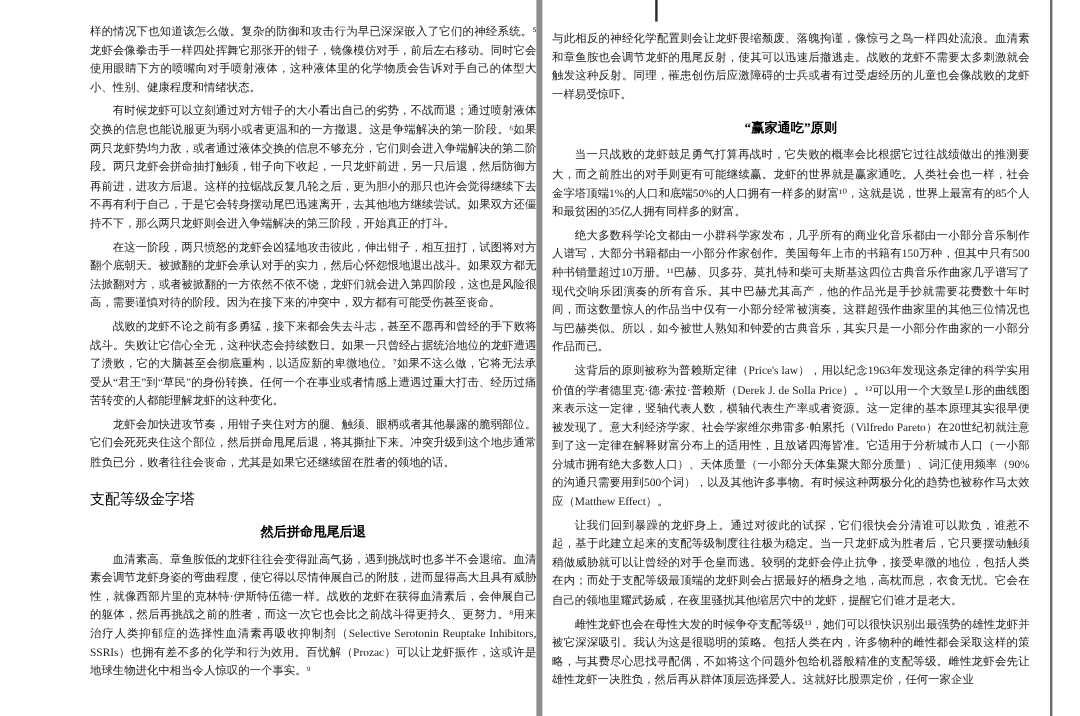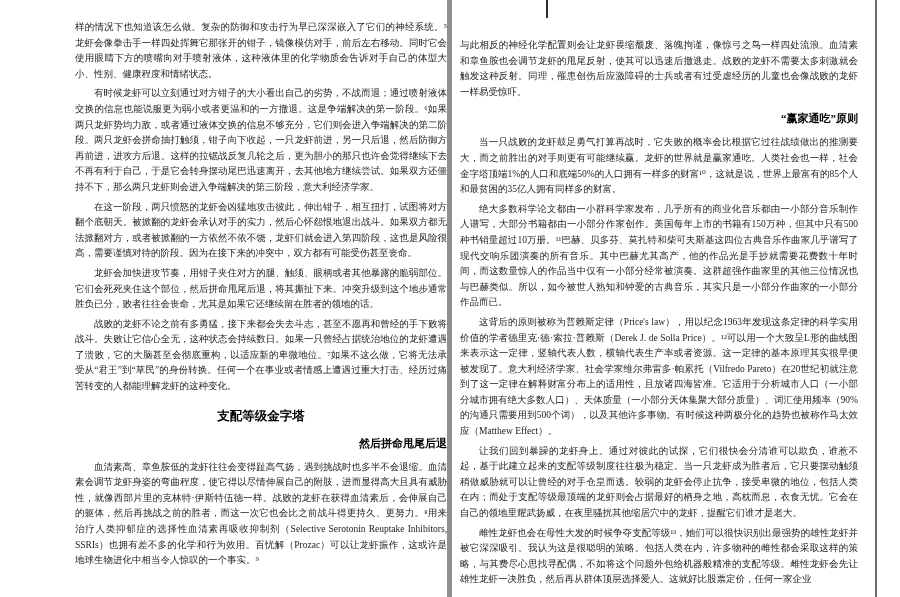"与此相反的神经化学配置则会让龙虾畏缩颓废、落魄拘谨，像惊弓之鸟一样四处流浪。血清" .page.right { padding-top: 12px -> 0 }
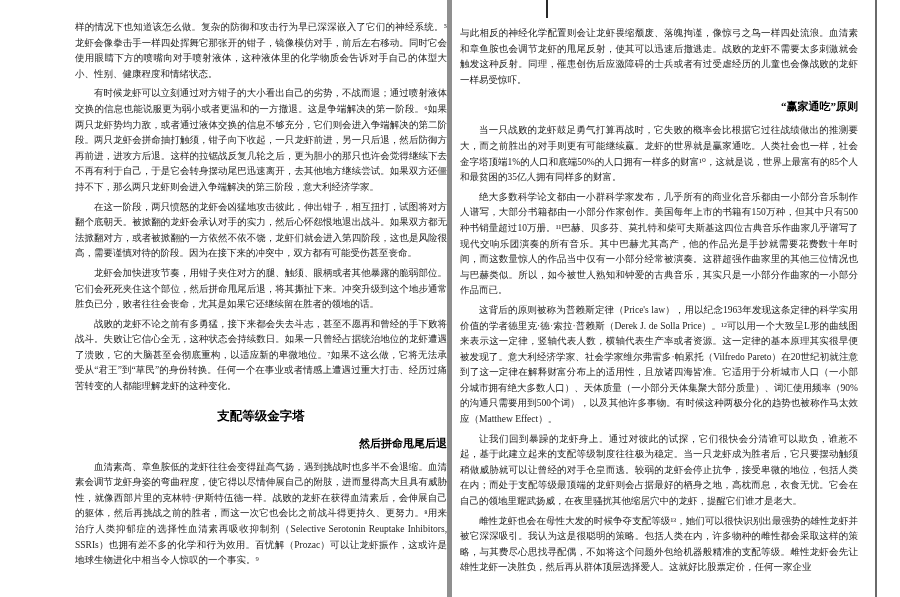"有时候龙虾可以立刻通过对方钳子的大小看出自己的劣势，不战而退；通过喷射液体交换的" p.indent { text: 意大利经济学家 -> 开始真正的打斗 }
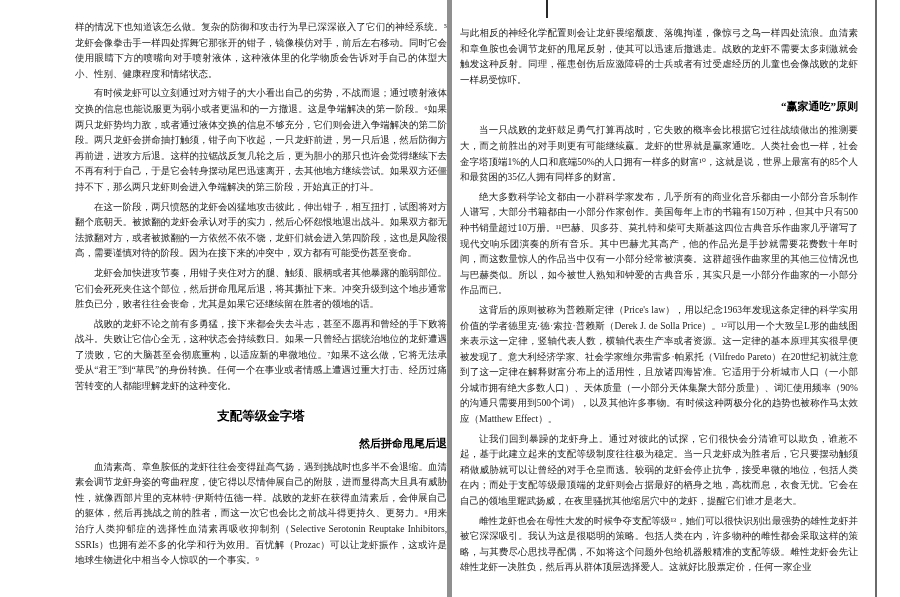"“赢家通吃”原则" h2.sub-title { text-align: right -> center }
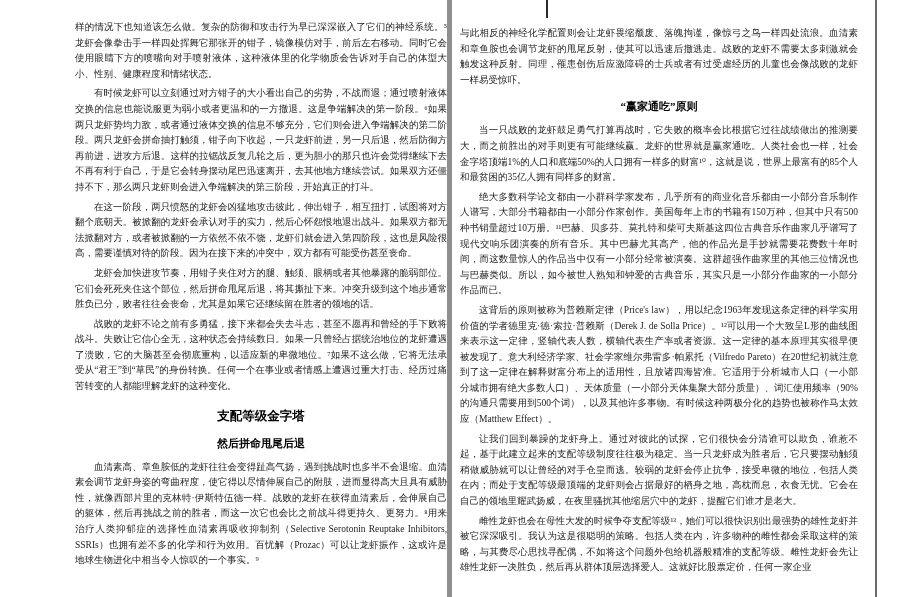"龙虾会加快进攻节奏，用钳子夹住对方的腿、触须、眼柄或者其他暴露的脆弱部位。它们会" p.indent { order: before "战败的龙虾不论之前有多勇猛，接下来都会失去斗志，甚至不愿再和曾经的手下败将战斗。" -> after "战败的龙虾不论之前有多勇猛，接下来都会失去斗志，甚至不愿再和曾经的手下败将战斗。" }
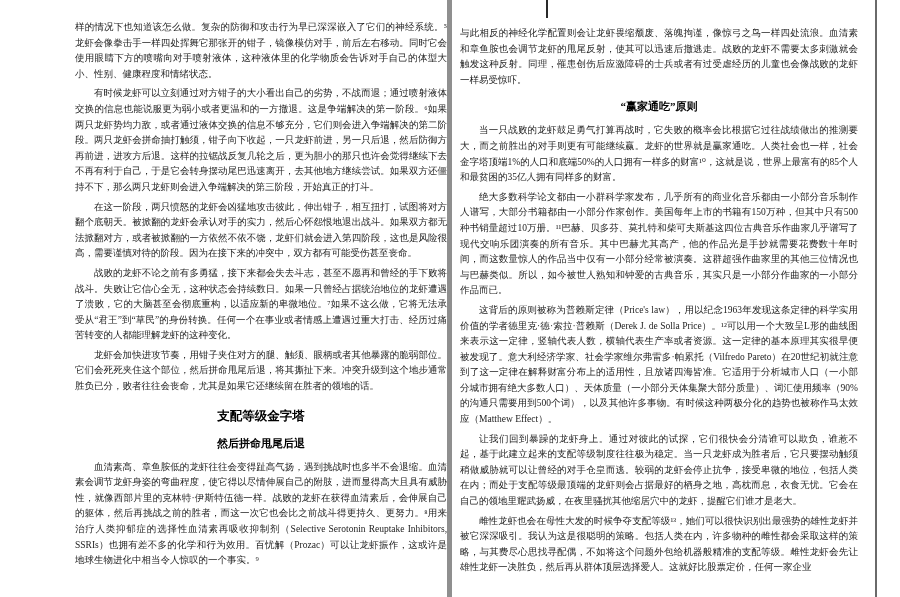"支配等级金字塔" h1.section-title { font-weight: 700 -> 400; text-align: center -> none }
